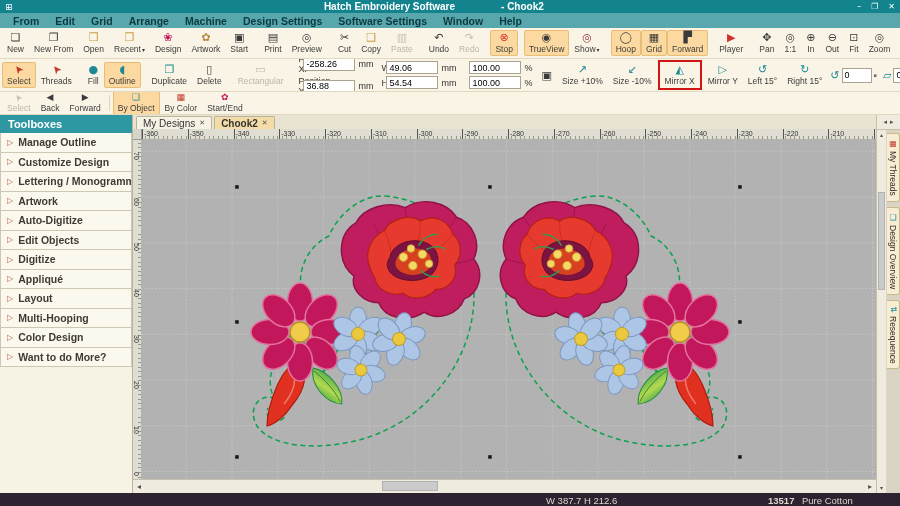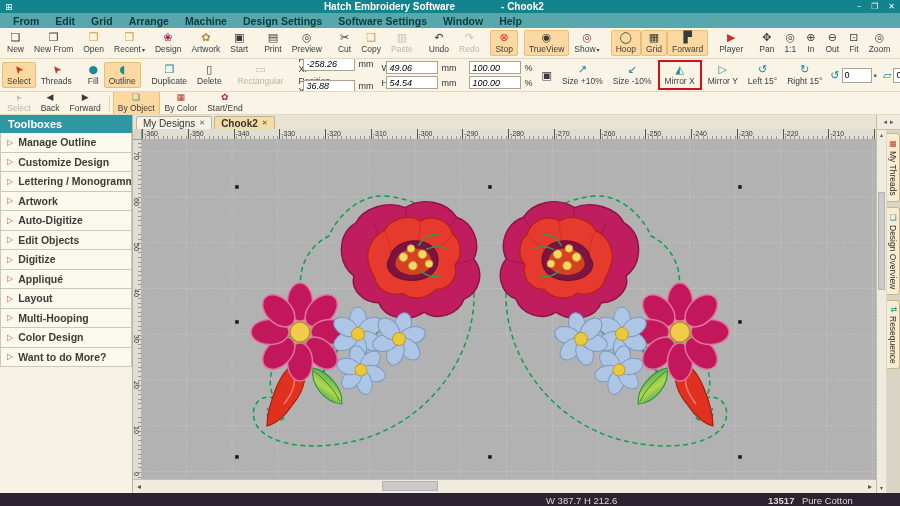"-258.26" .f2 input { font-style: italic -> none }
